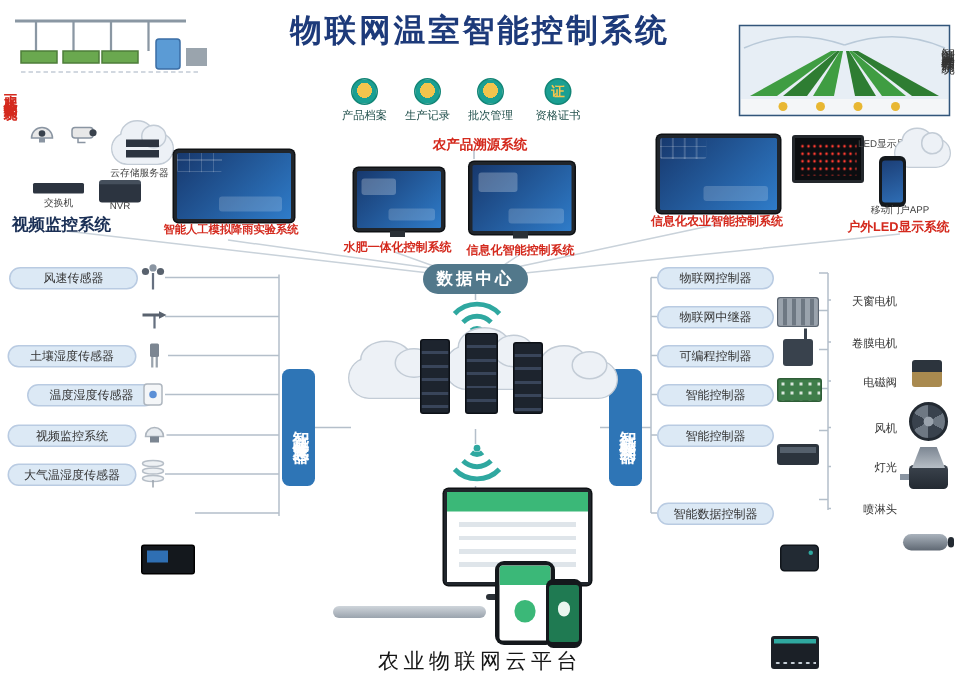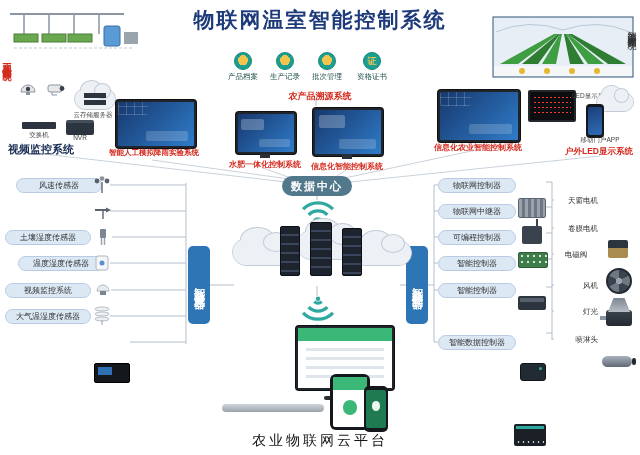"风速传感器" div.abs { left: 16px -> 6px }
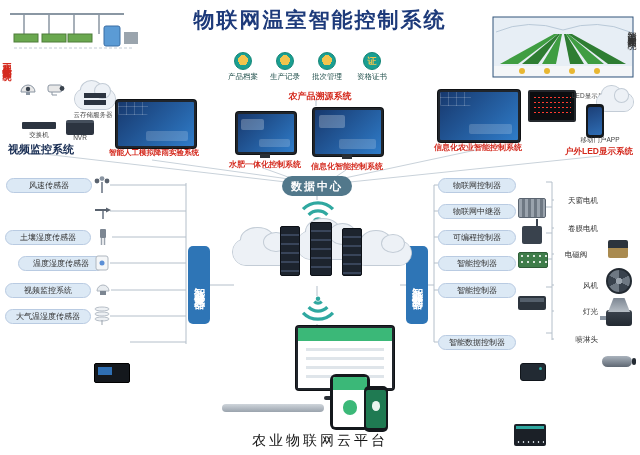"电磁阀" div.abs { text-align: center -> right }
